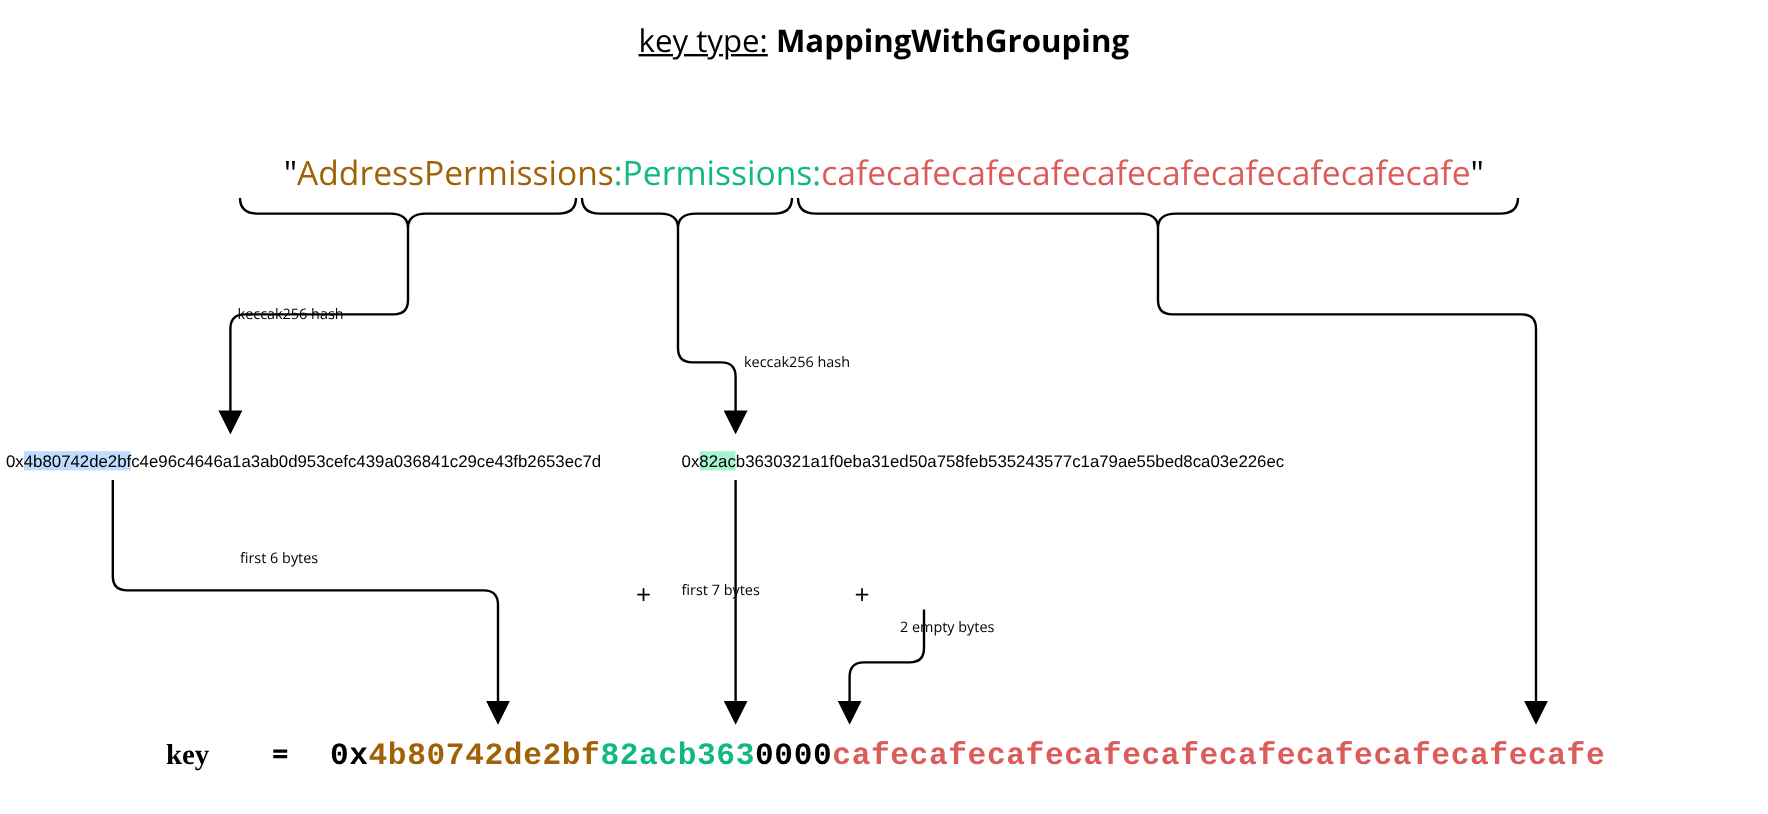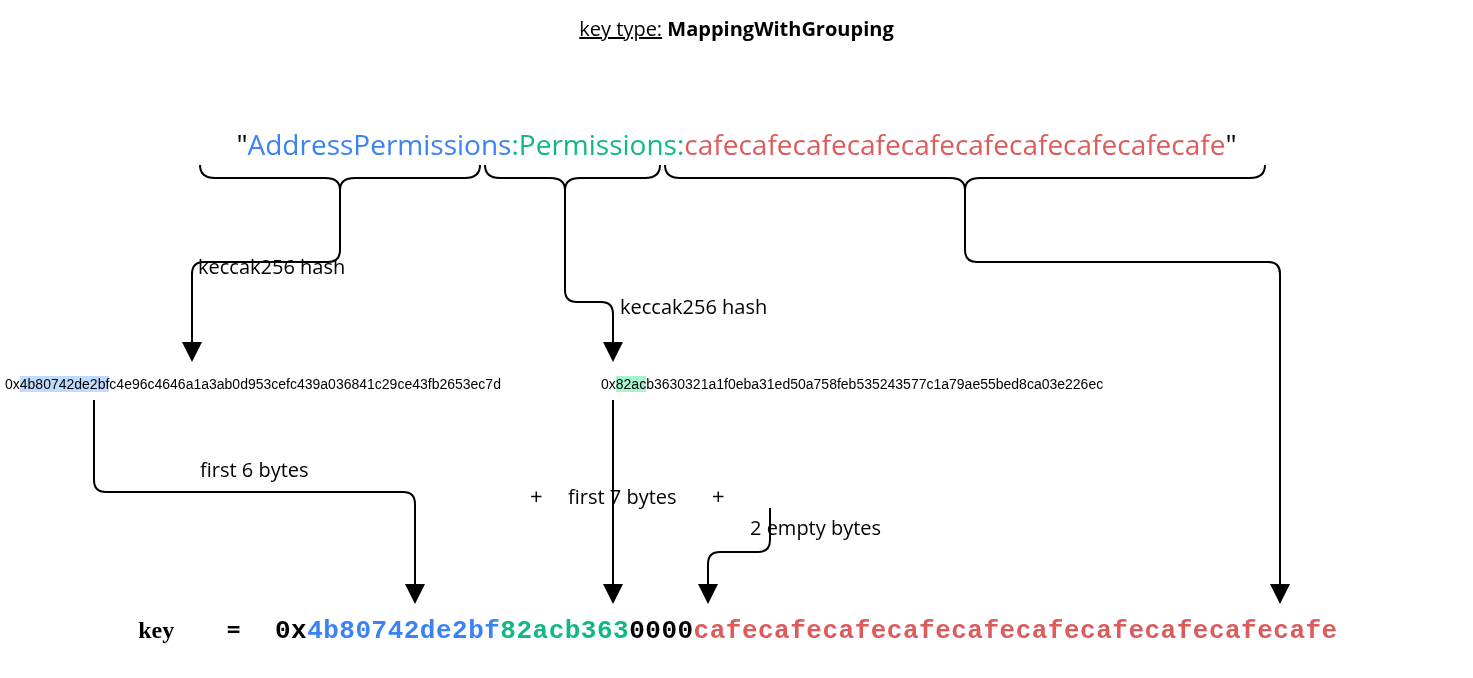"key type: MappingWithGrouping" .title { font-size: 20px -> 26px }
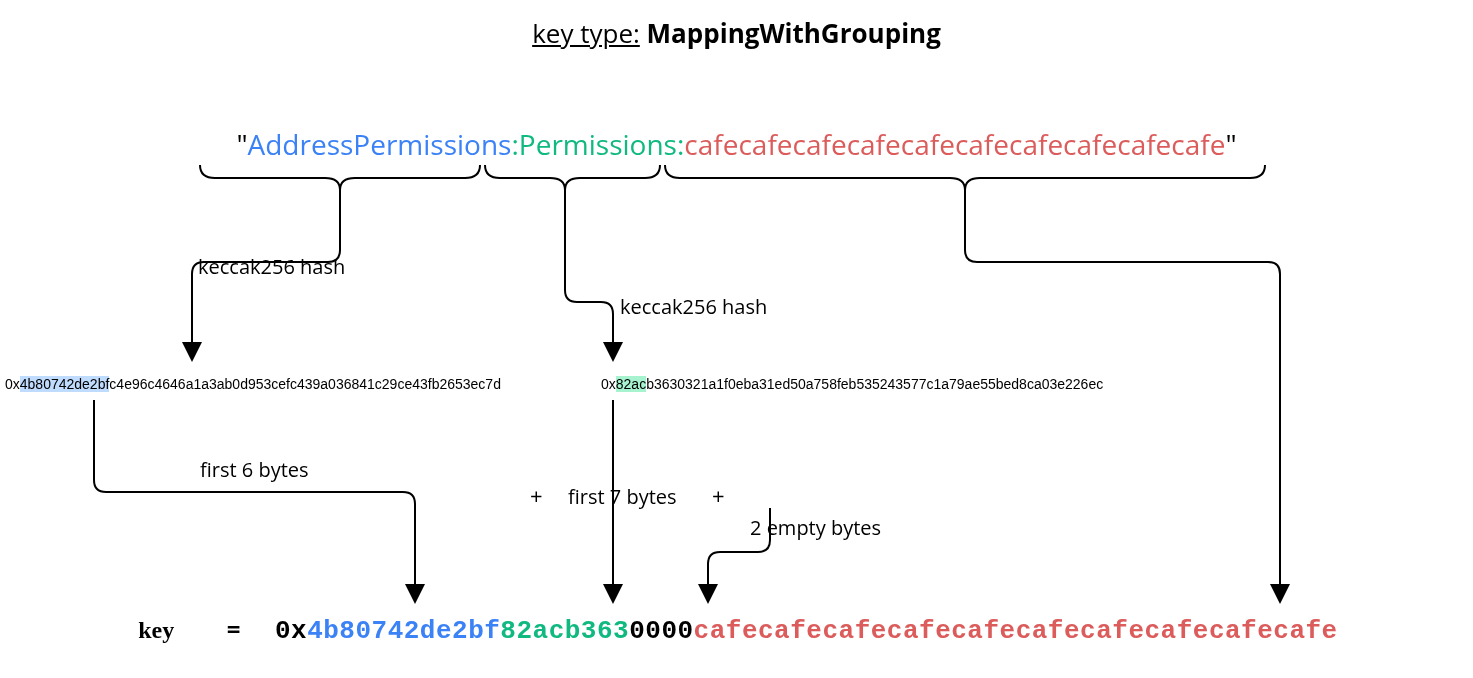"AddressPermissions" .blue { color: #3b82f6 -> #a16207 }
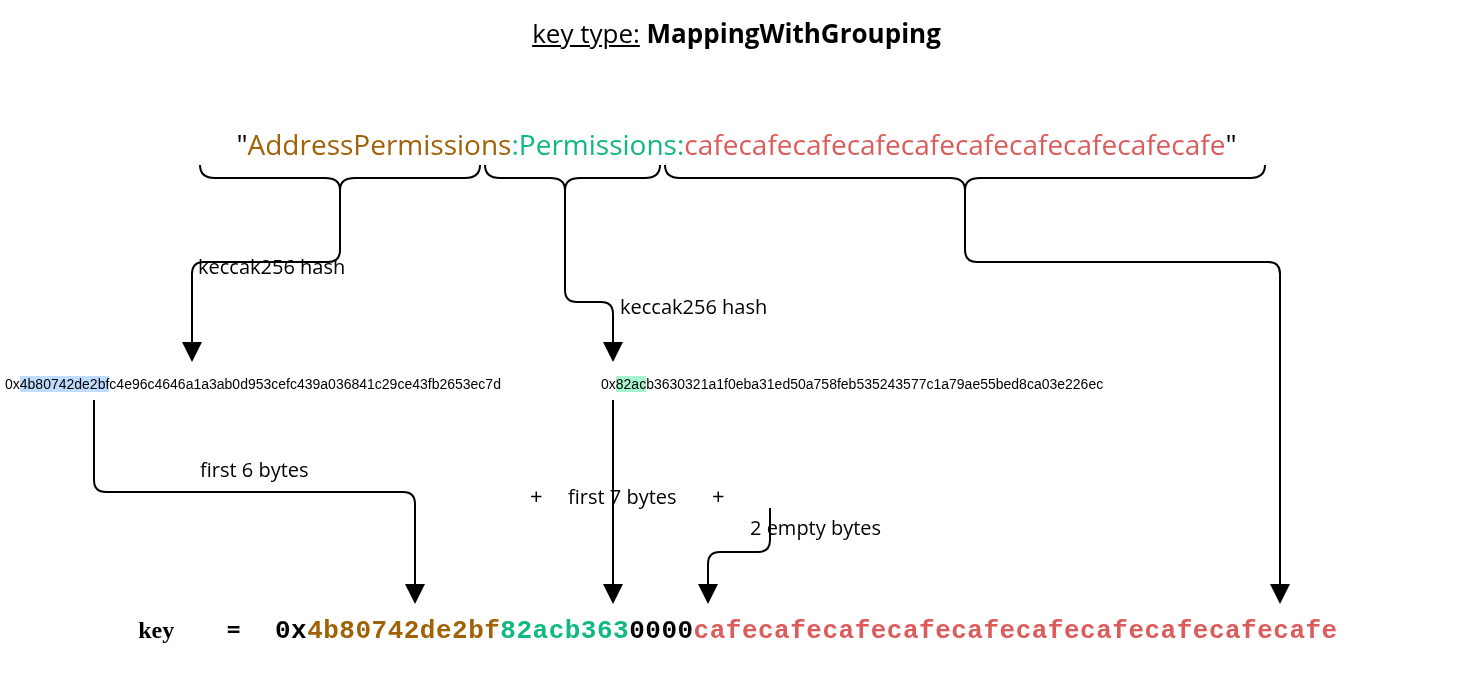"keccak256 hash" .label { font-size: 20px -> 12px }
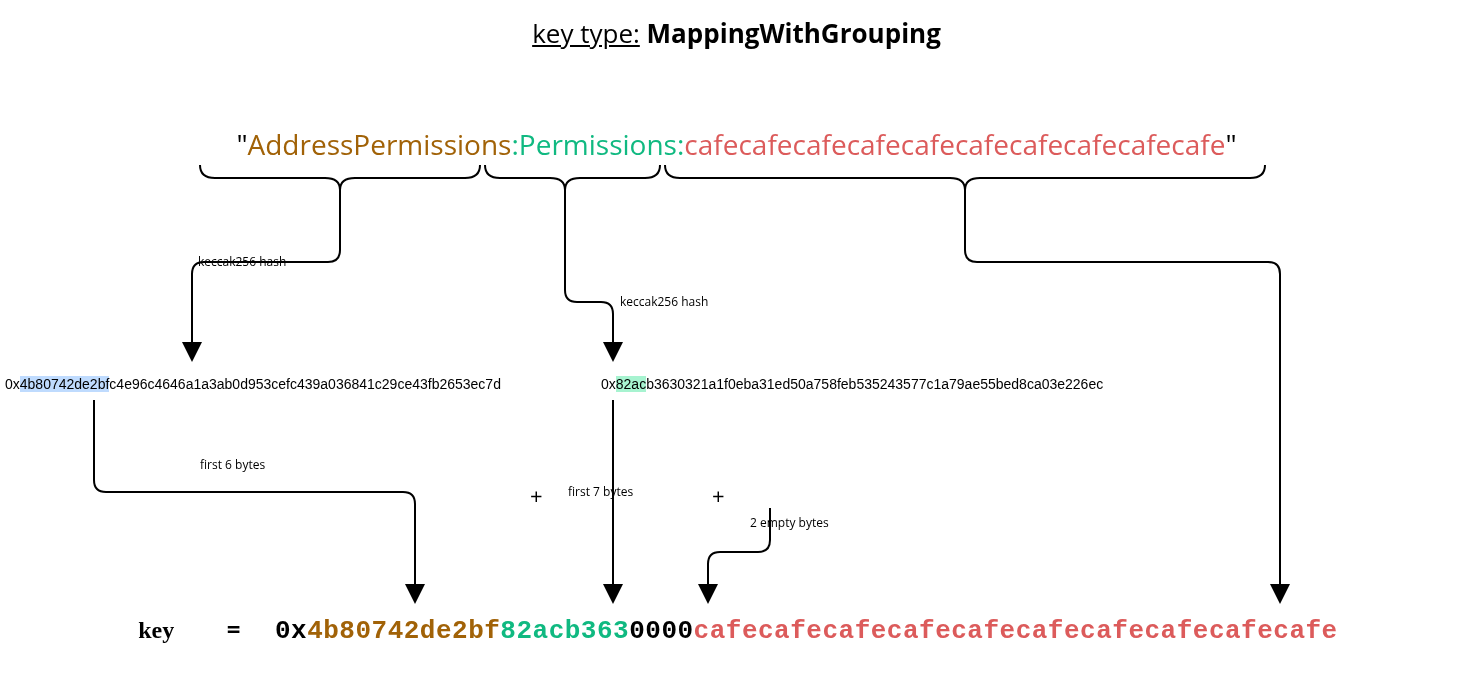"0x82acb3630321a1f0eba31ed50a758feb535243" div.hash { left: 601px -> 568px }
